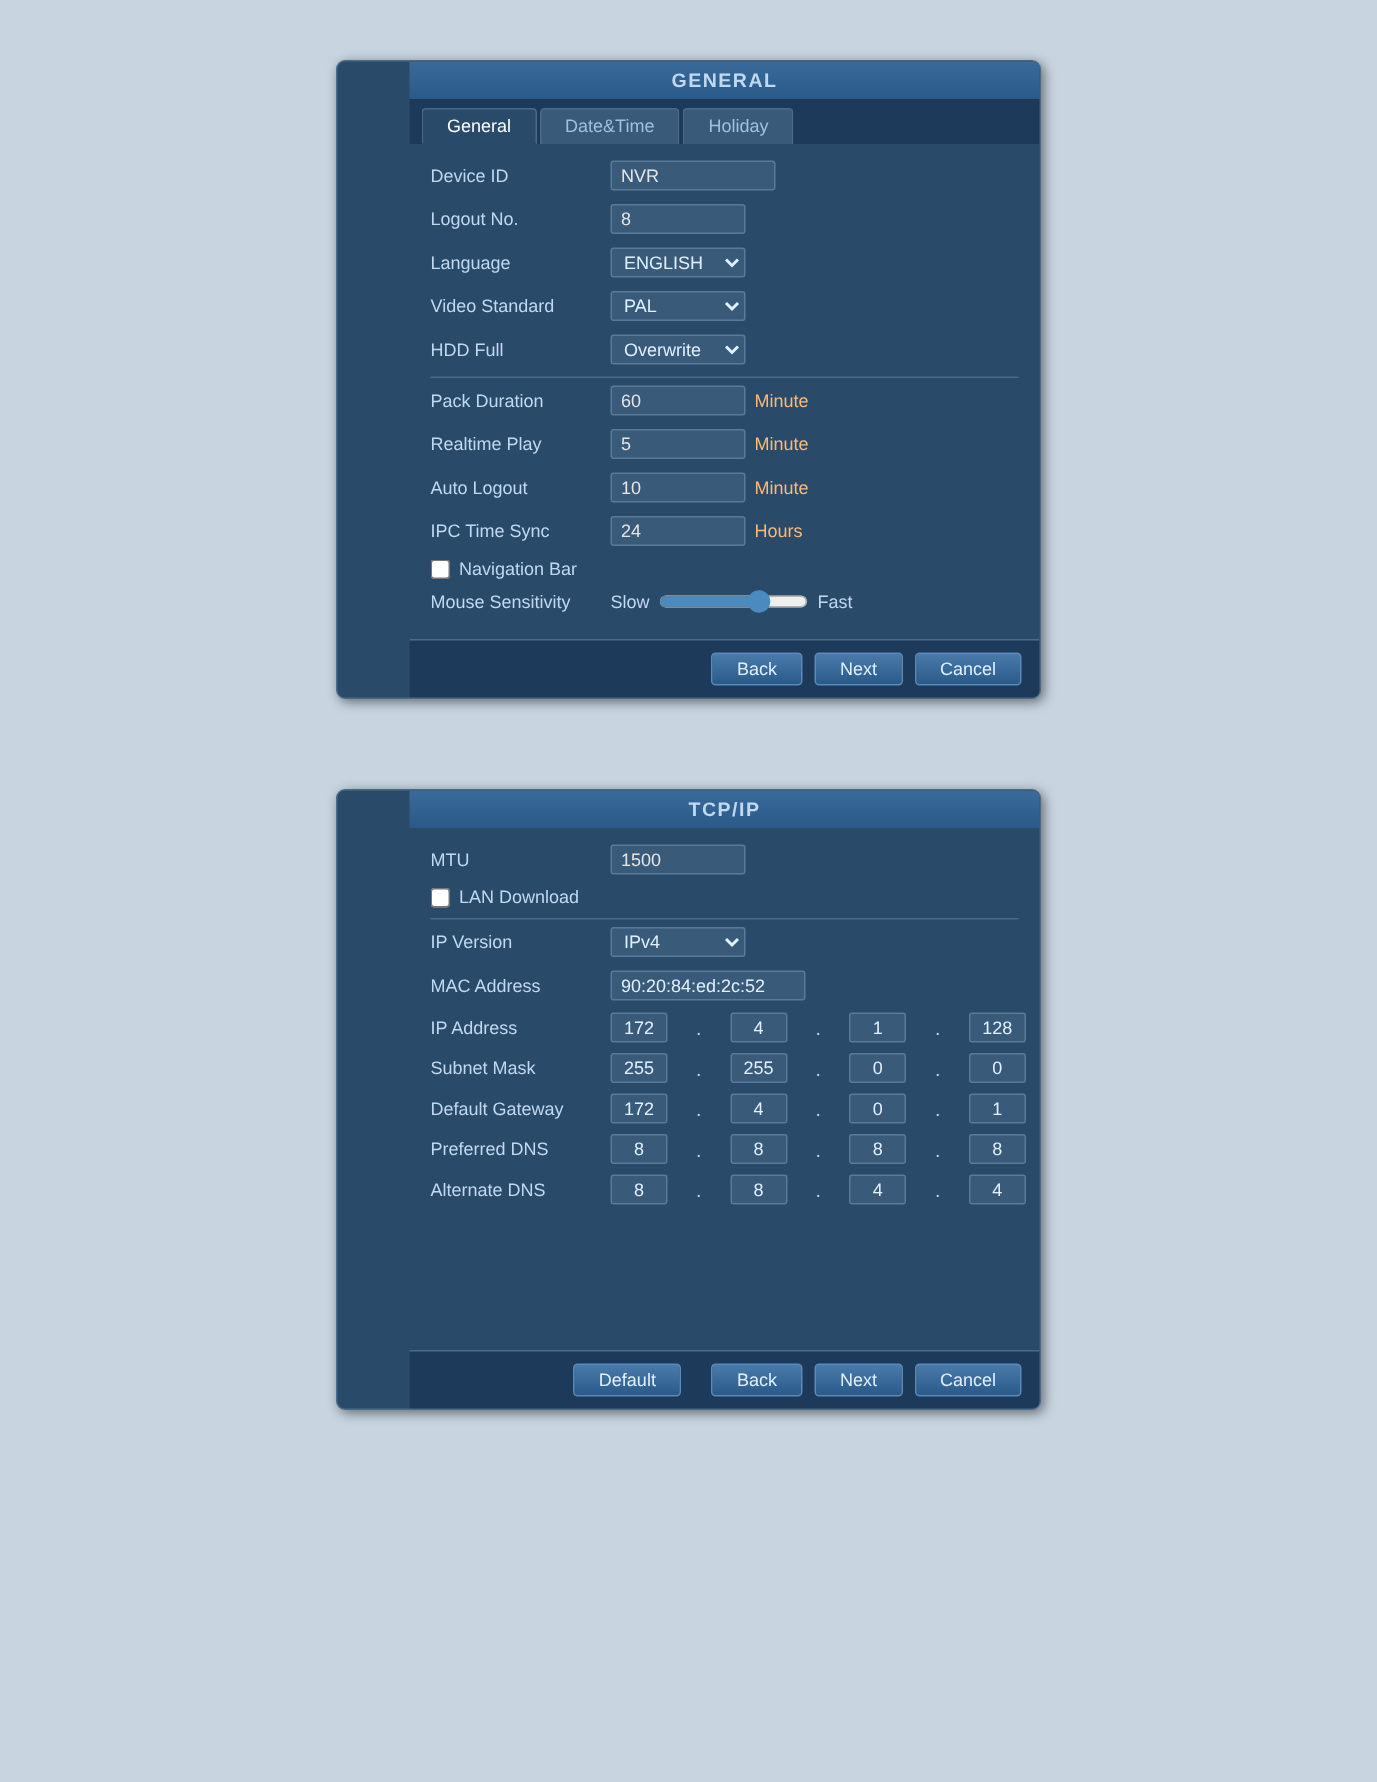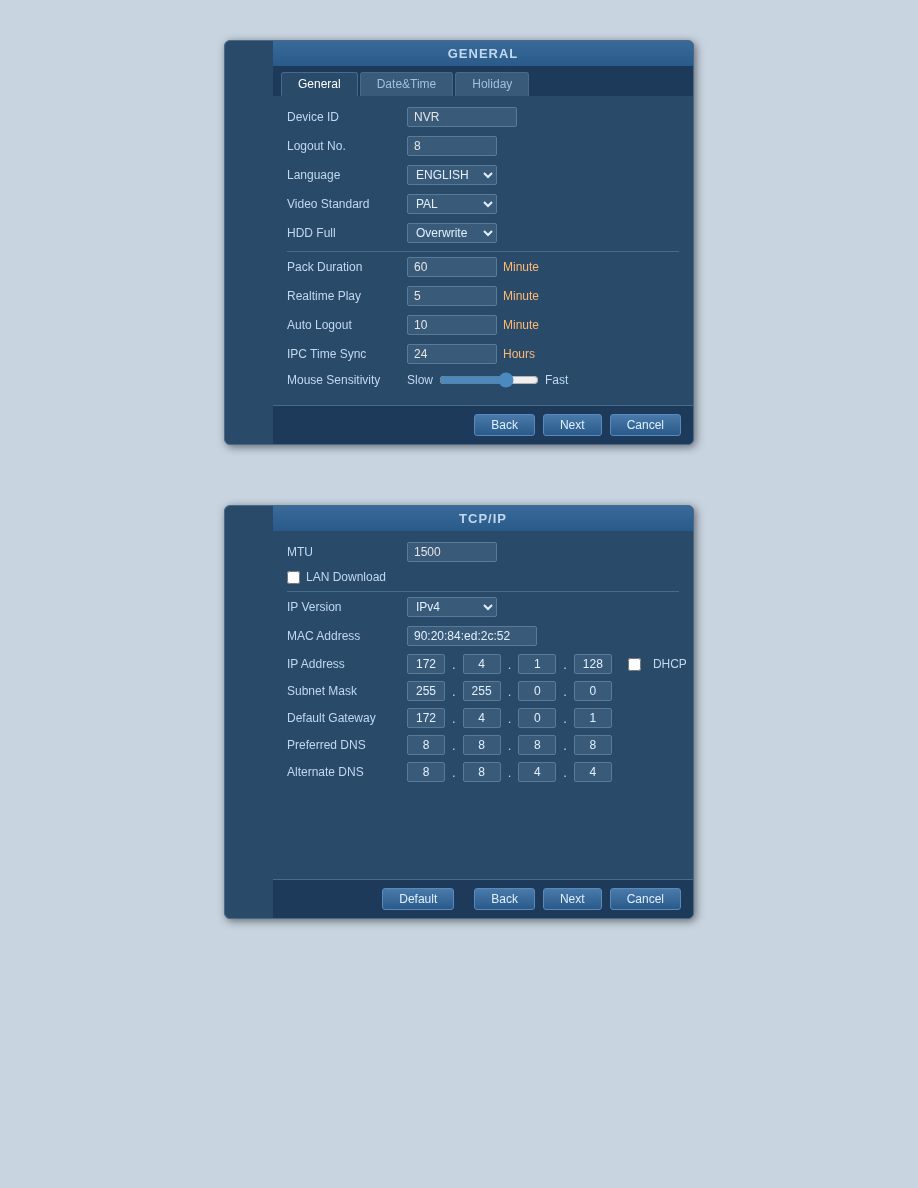"Navigation Bar" div.checkbox-row { html: none -> <div> <input> <span>Navigation Bar</span> </div> }
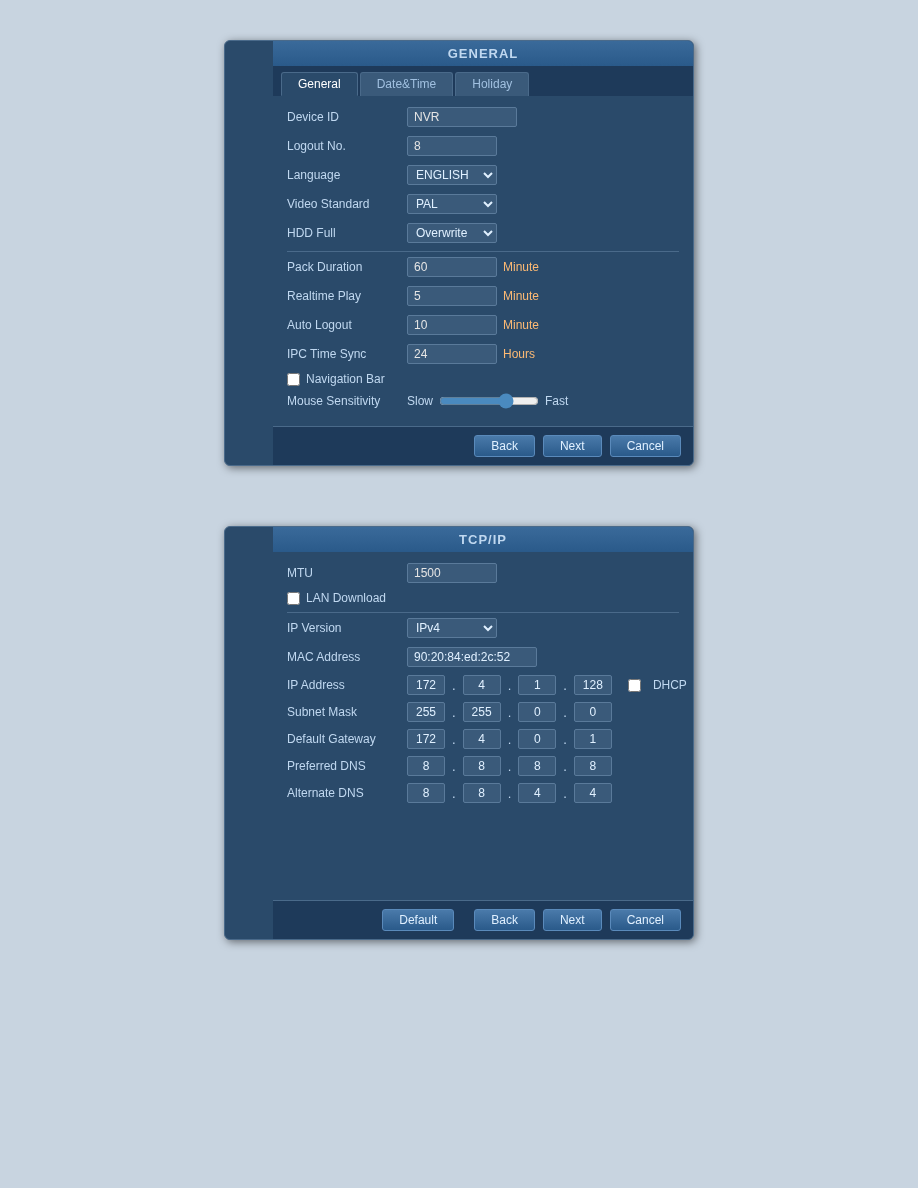"172" .ip-input-group { gap: 6px -> 18px }
